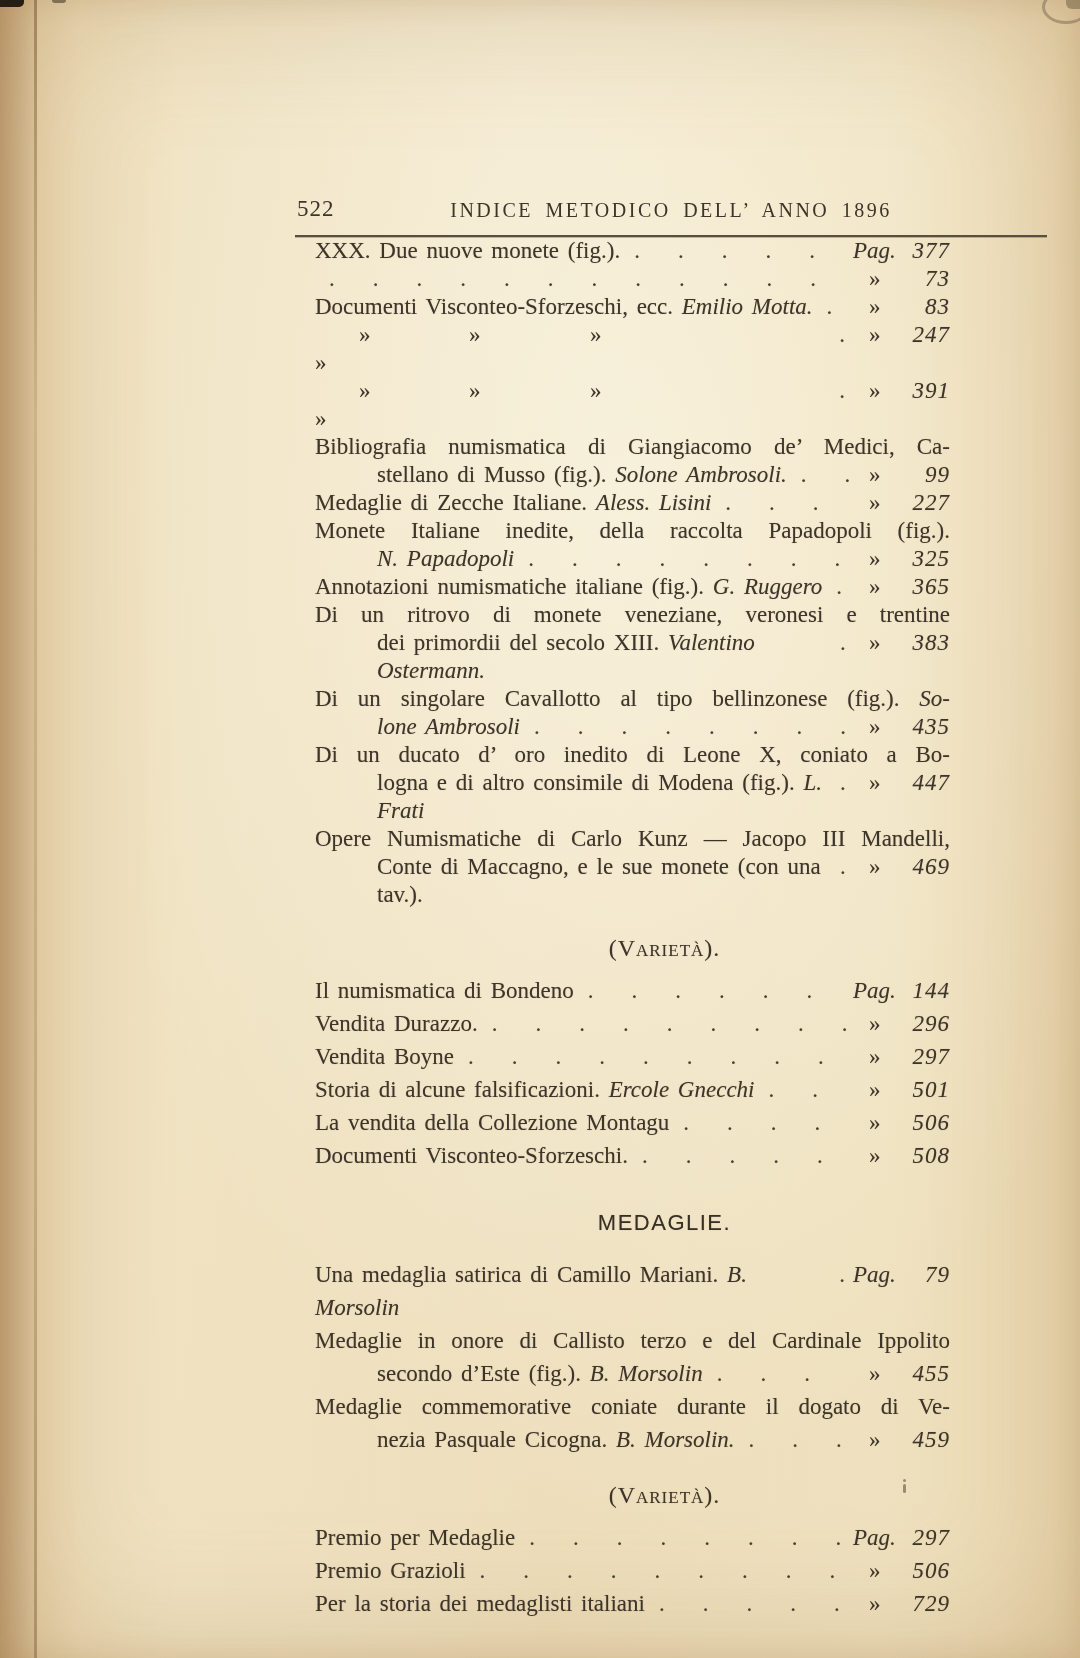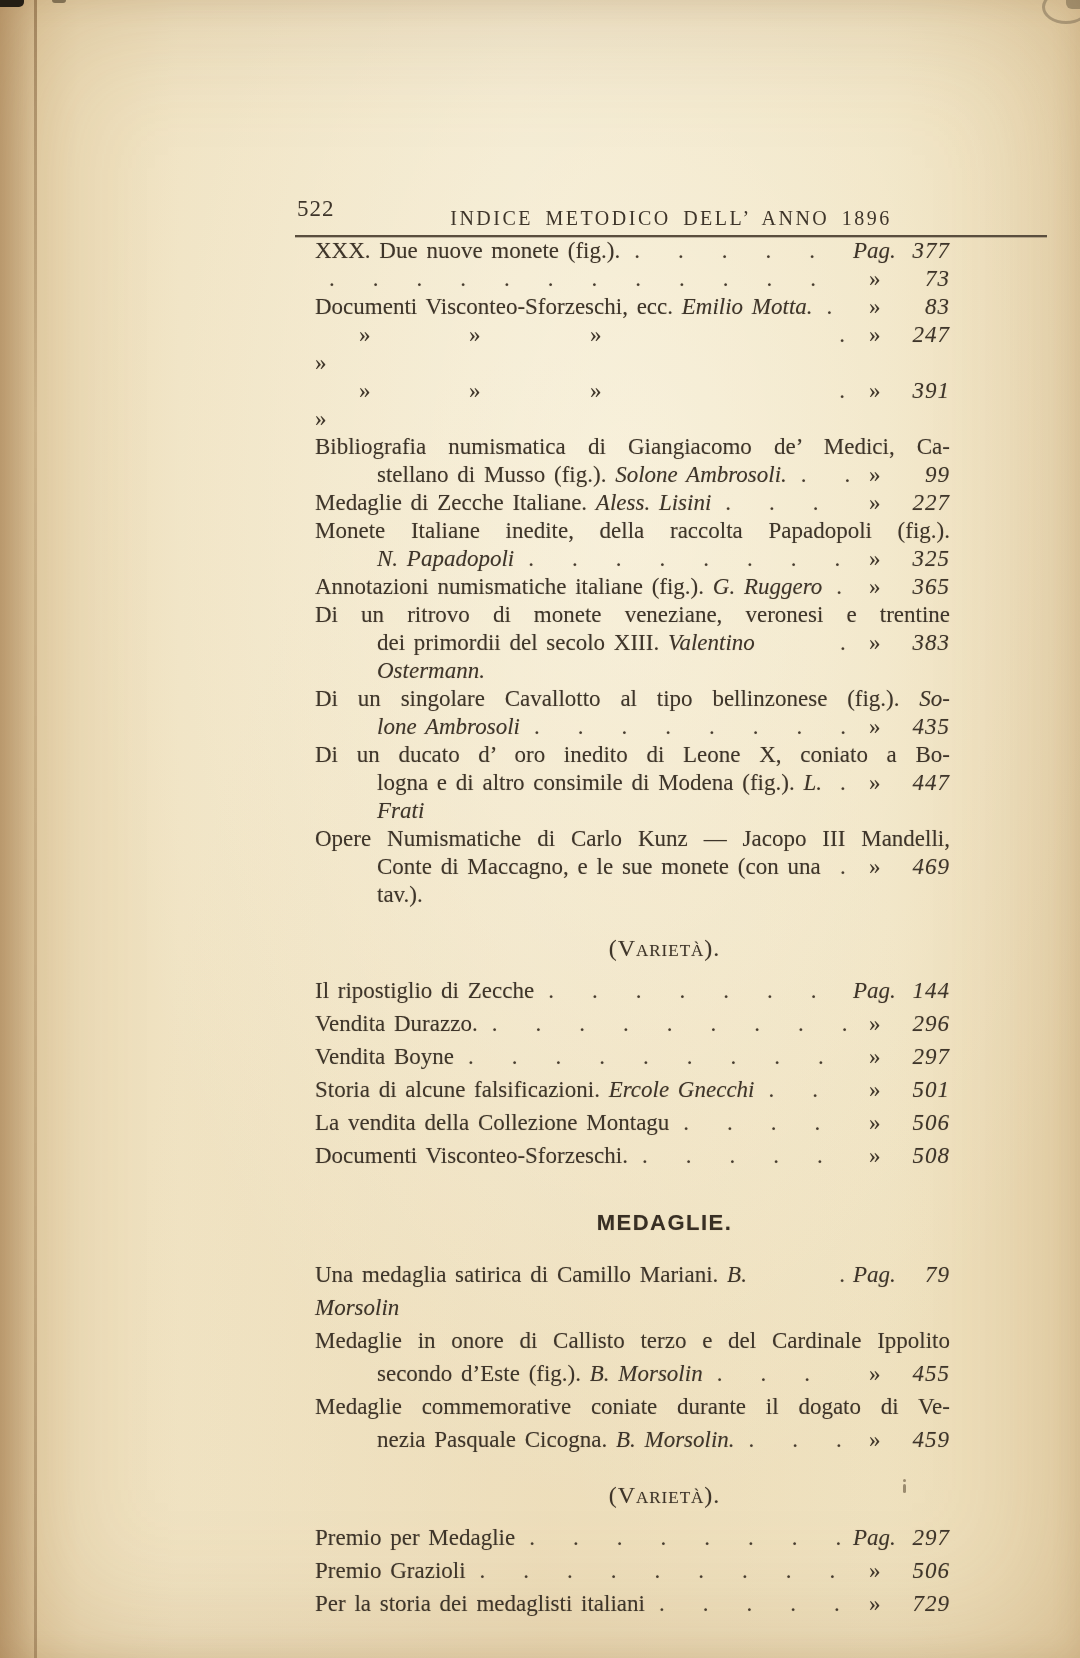"INDICE METODICO DELL’ ANNO 1896" .running-title { margin-top: 8px -> none }
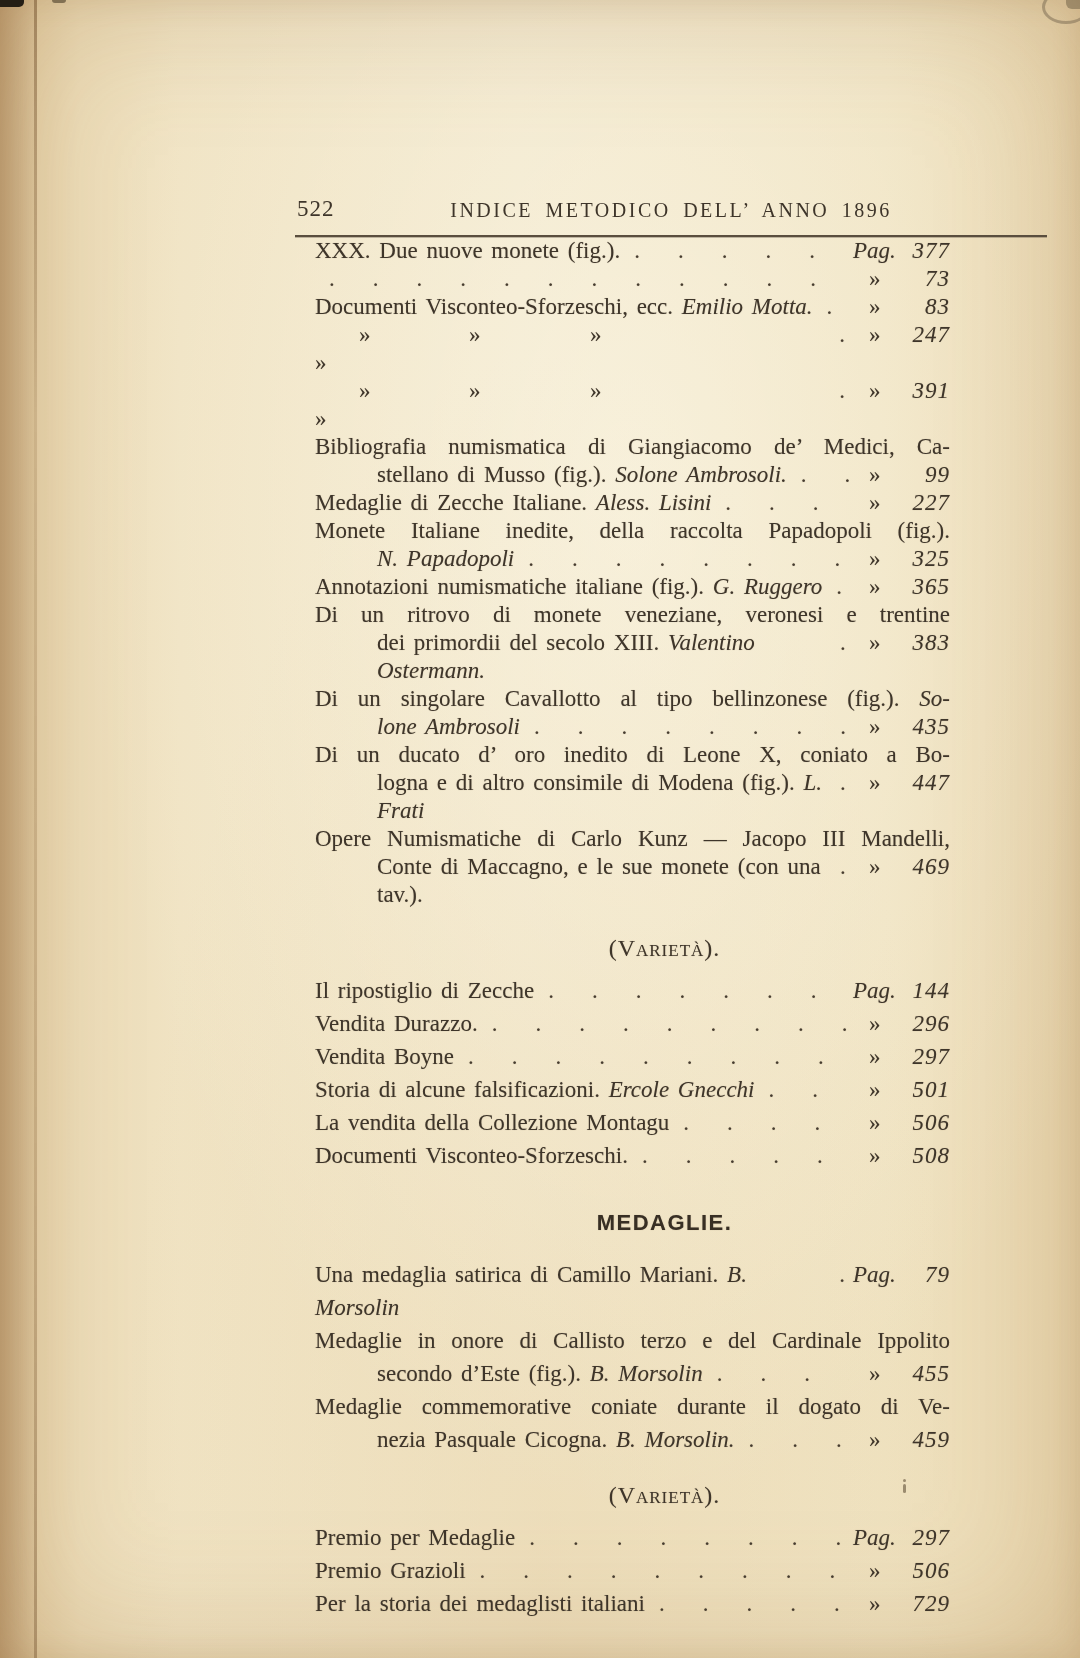"Il ripostiglio di Zecche" span { text: ripostiglio di Zecche -> numismatica di Bondeno }
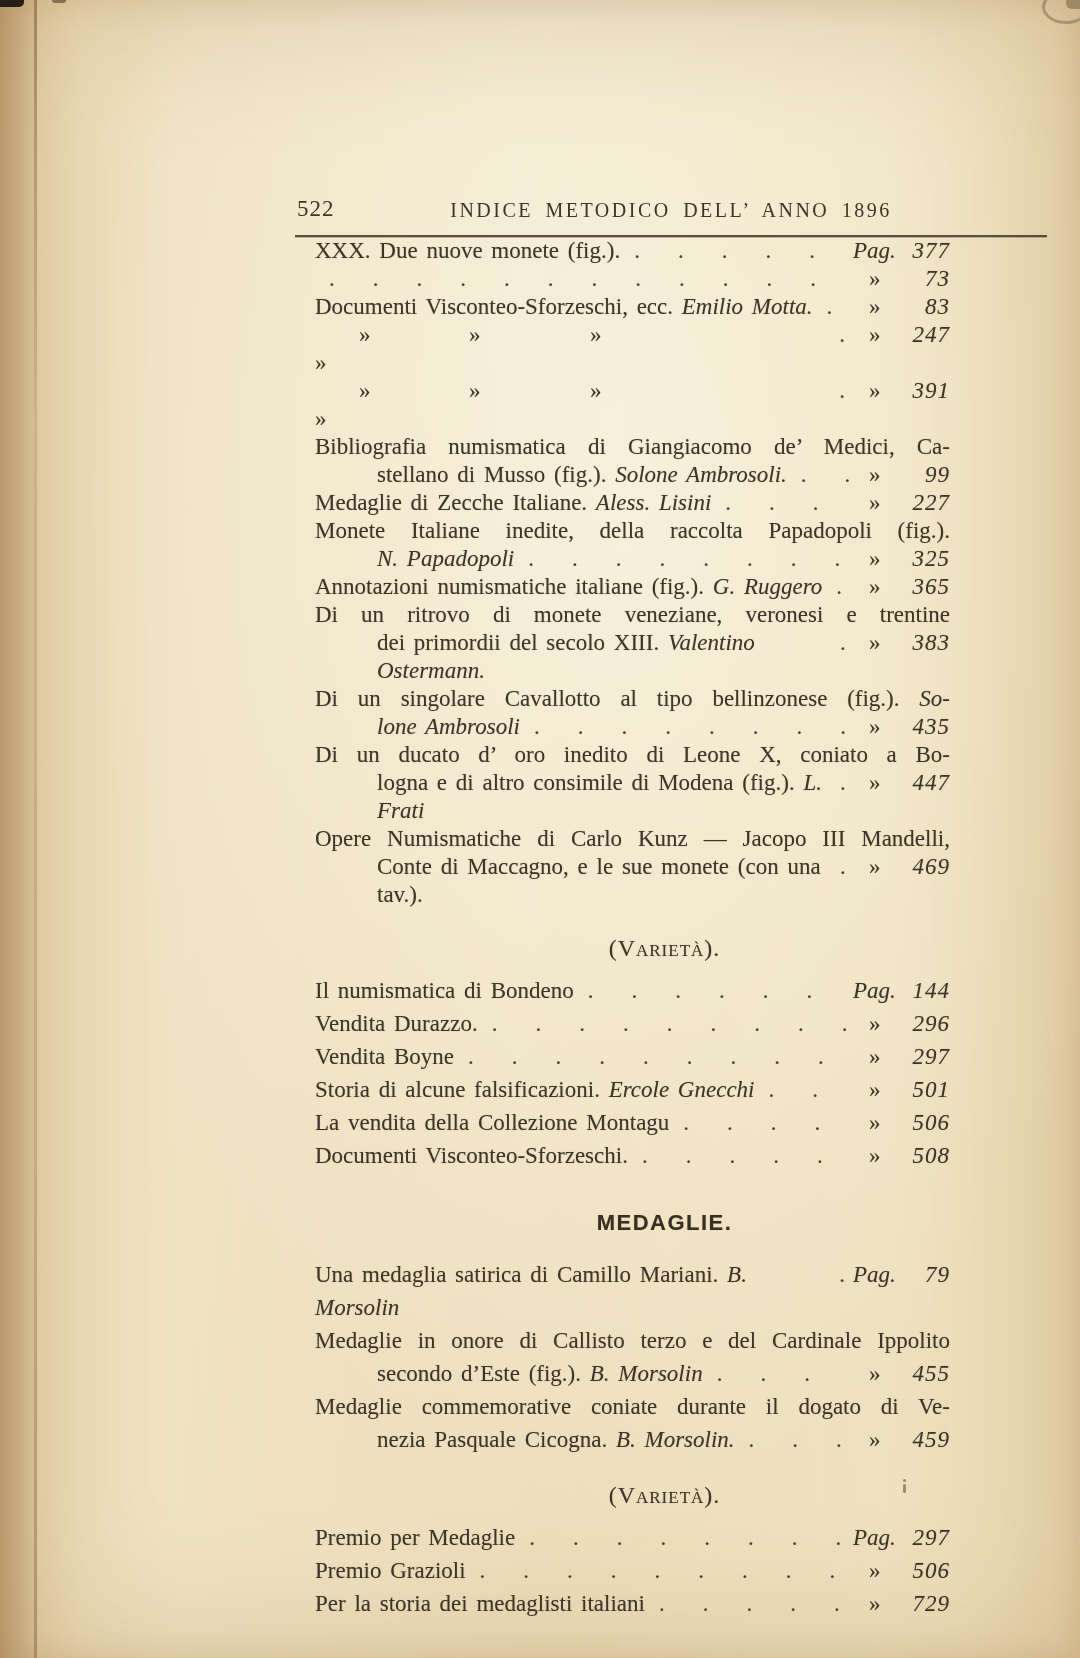"MEDAGLIE." .heading.bold { font-weight: bold -> normal }
